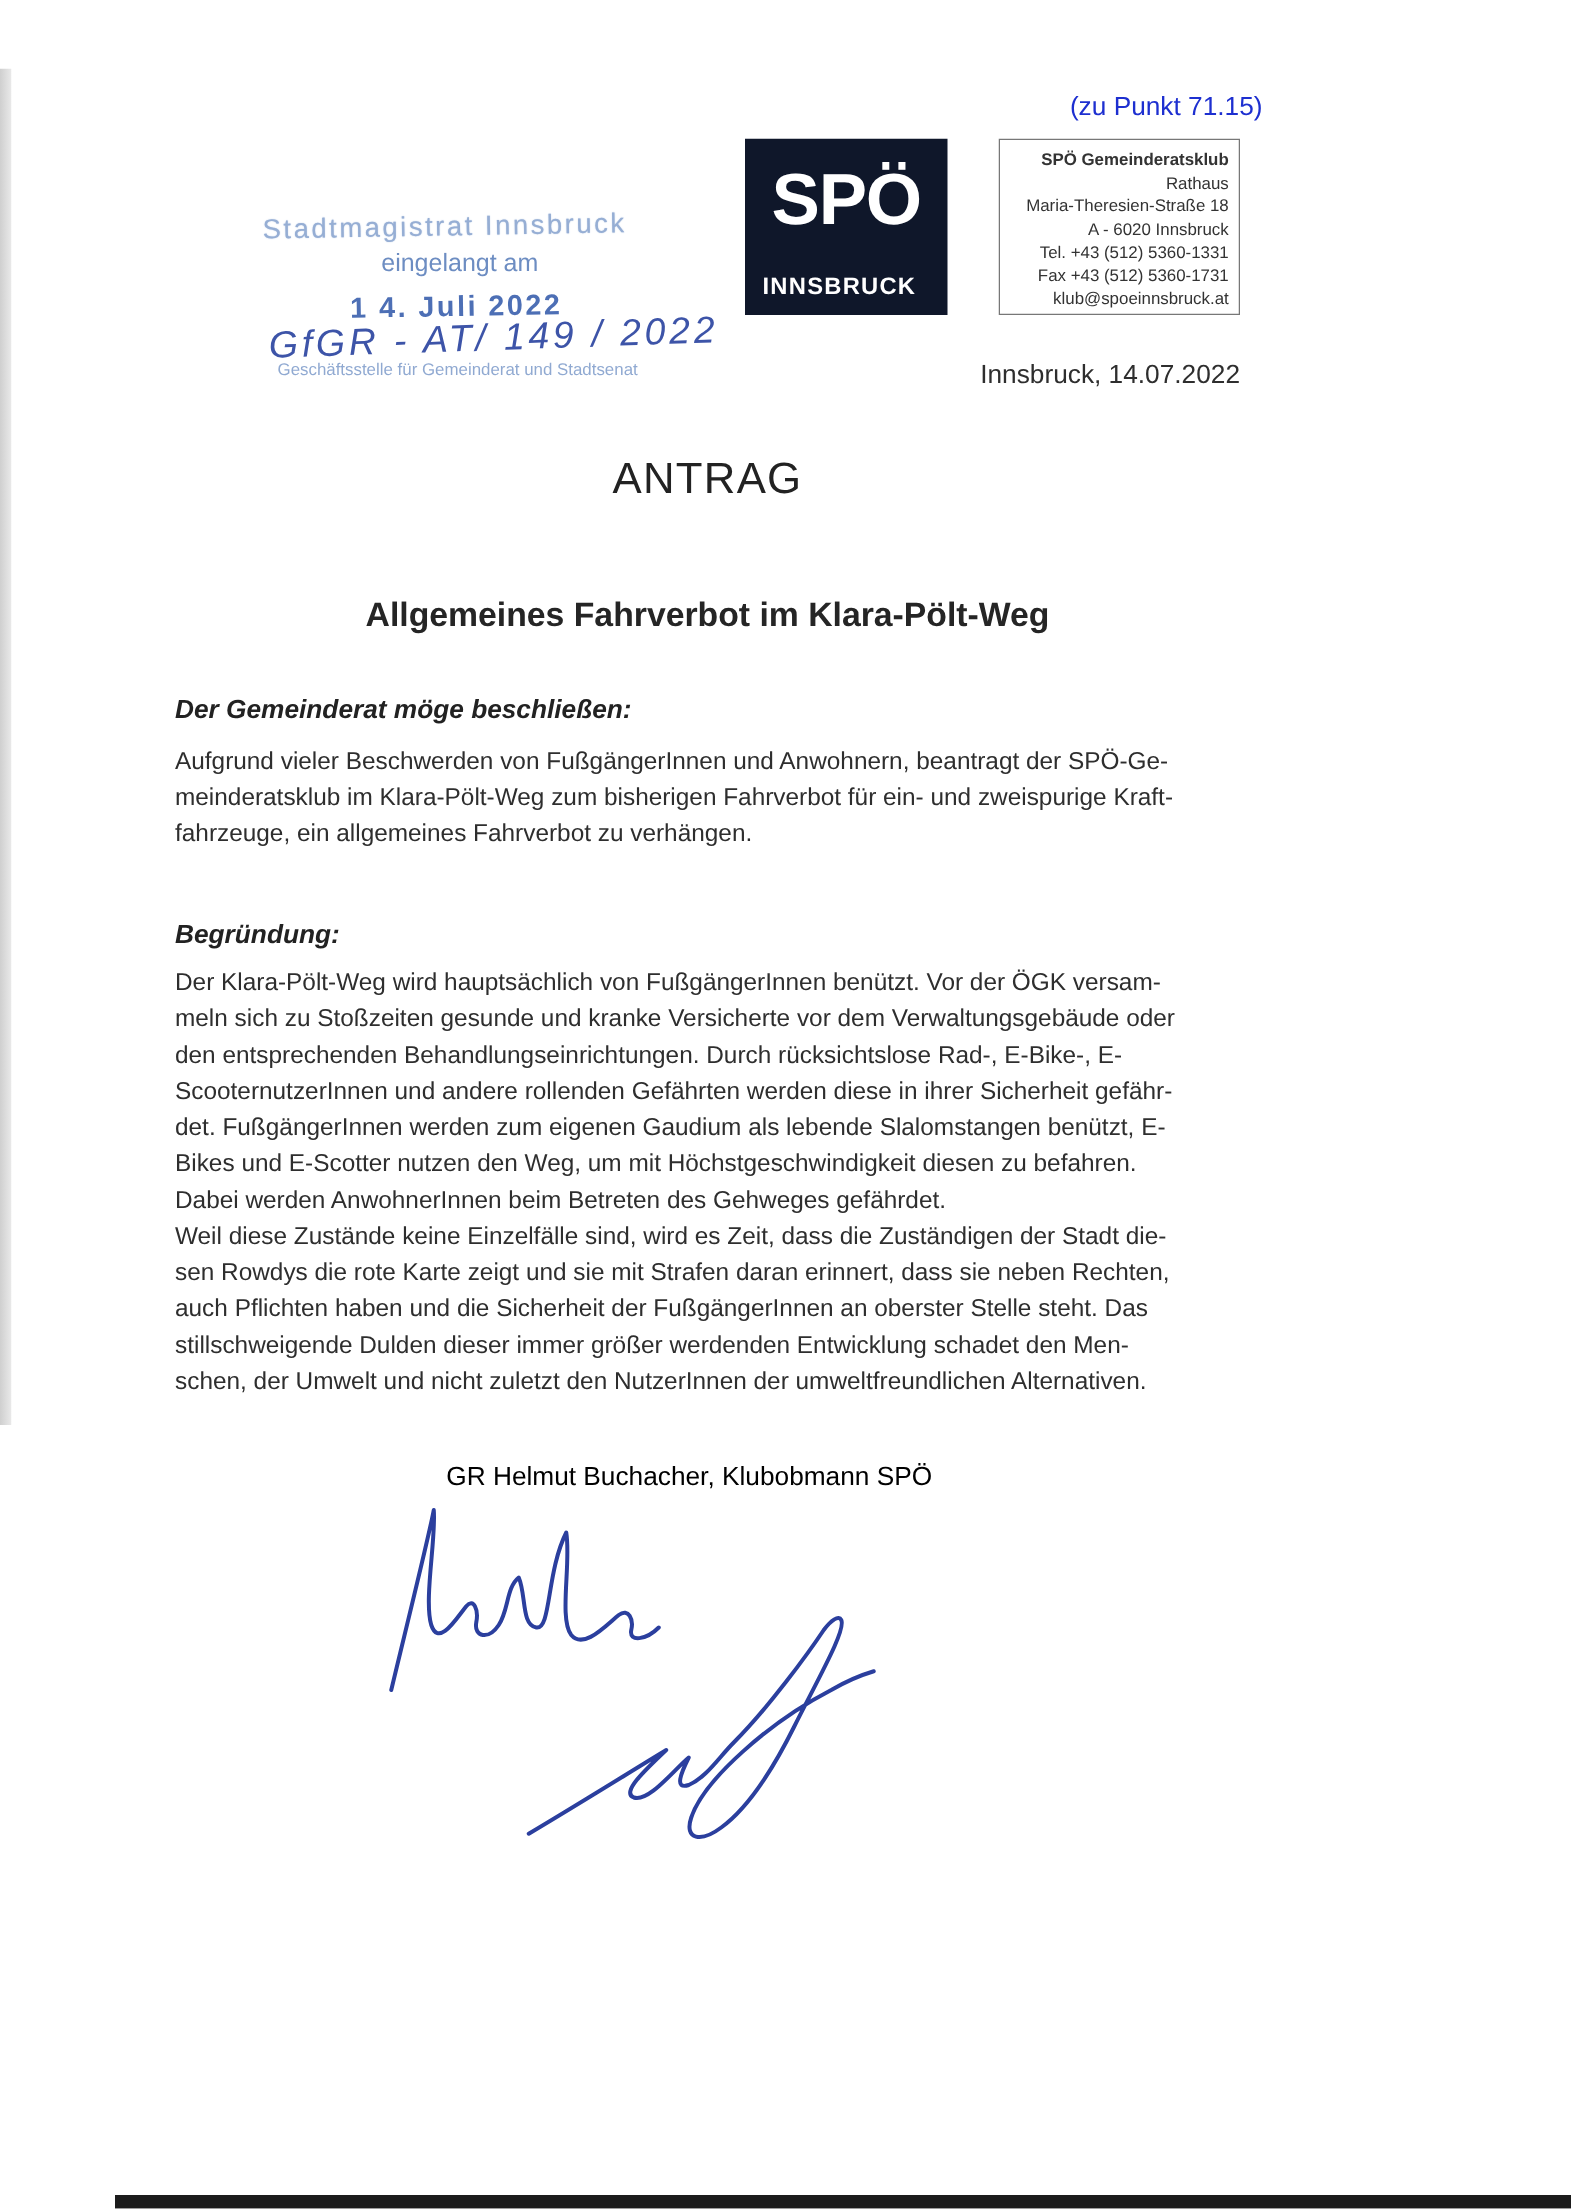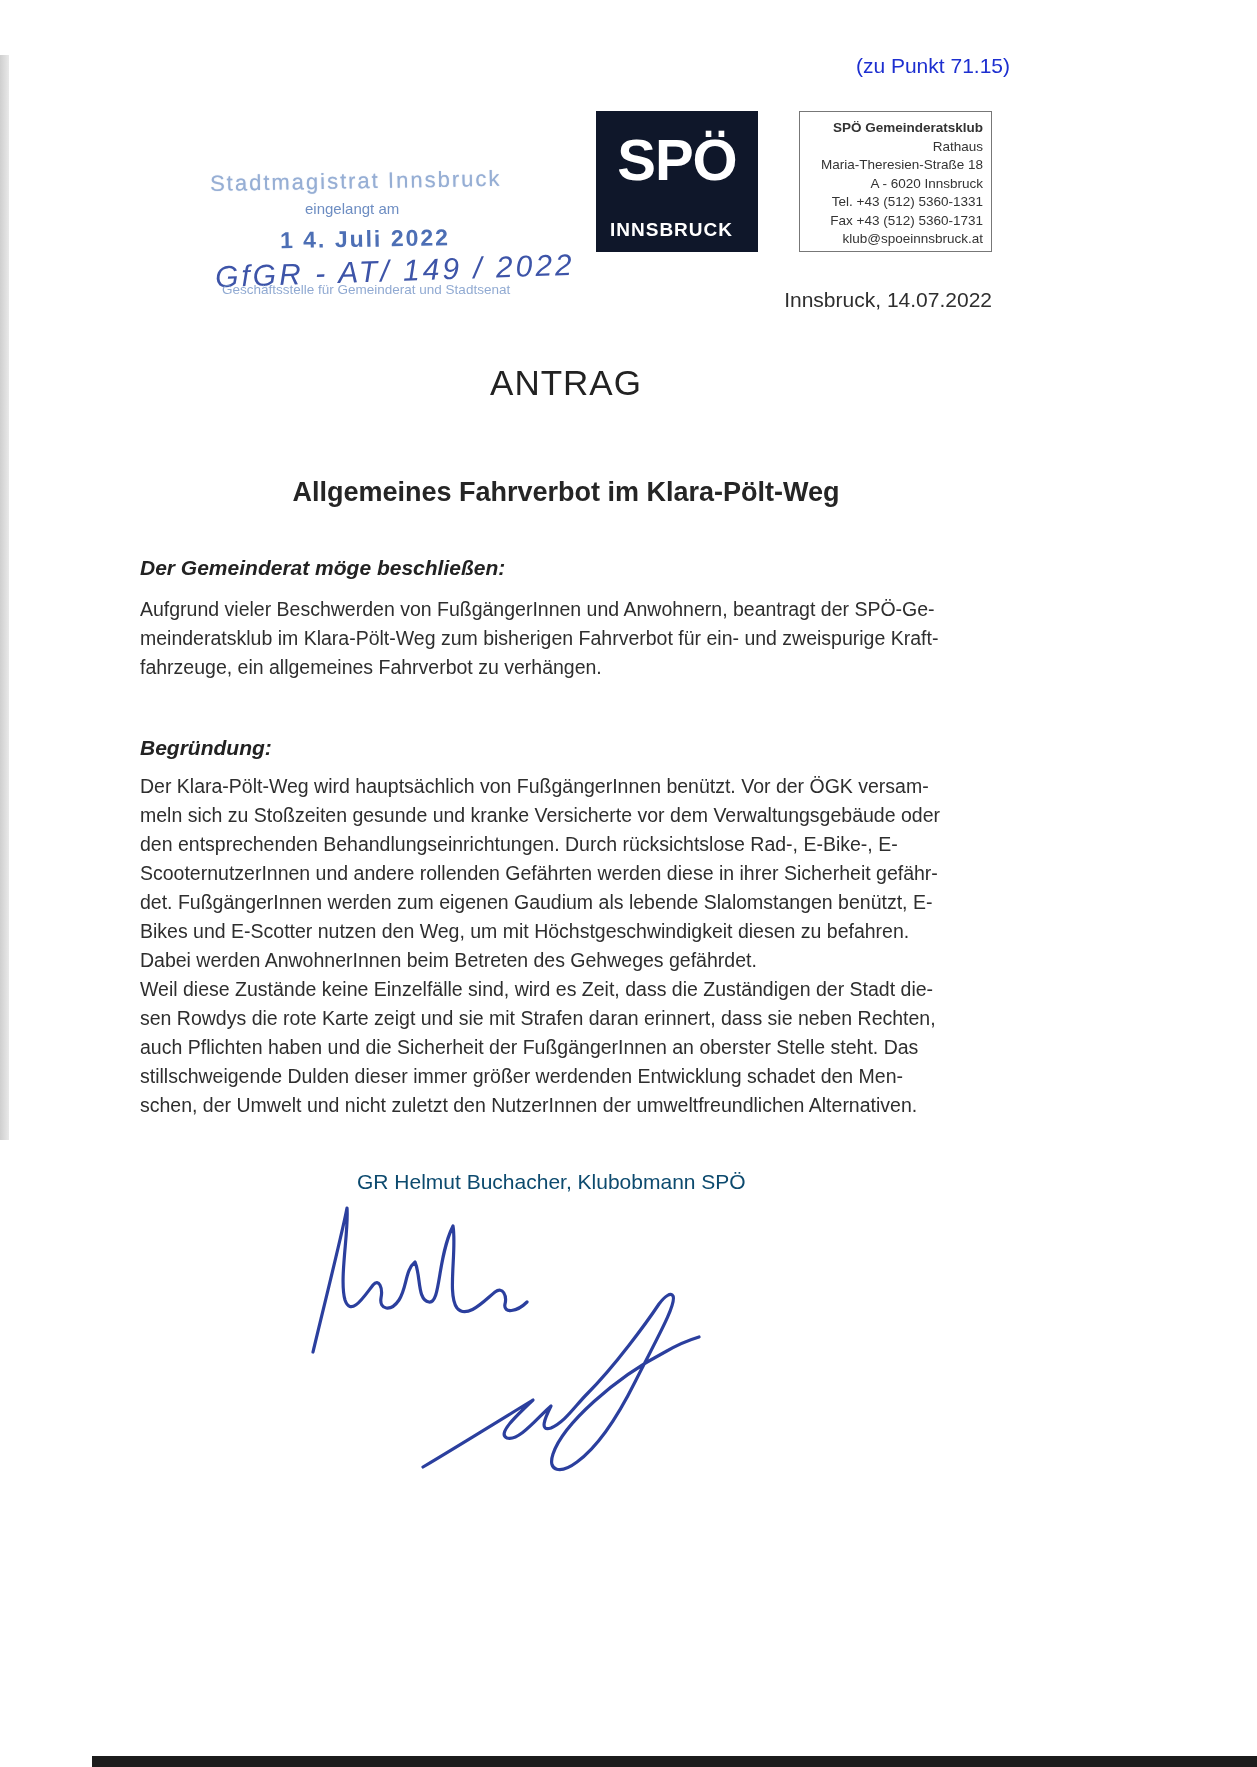"(zu Punkt 71.15)" .ref-note { top: 54px -> 74px }
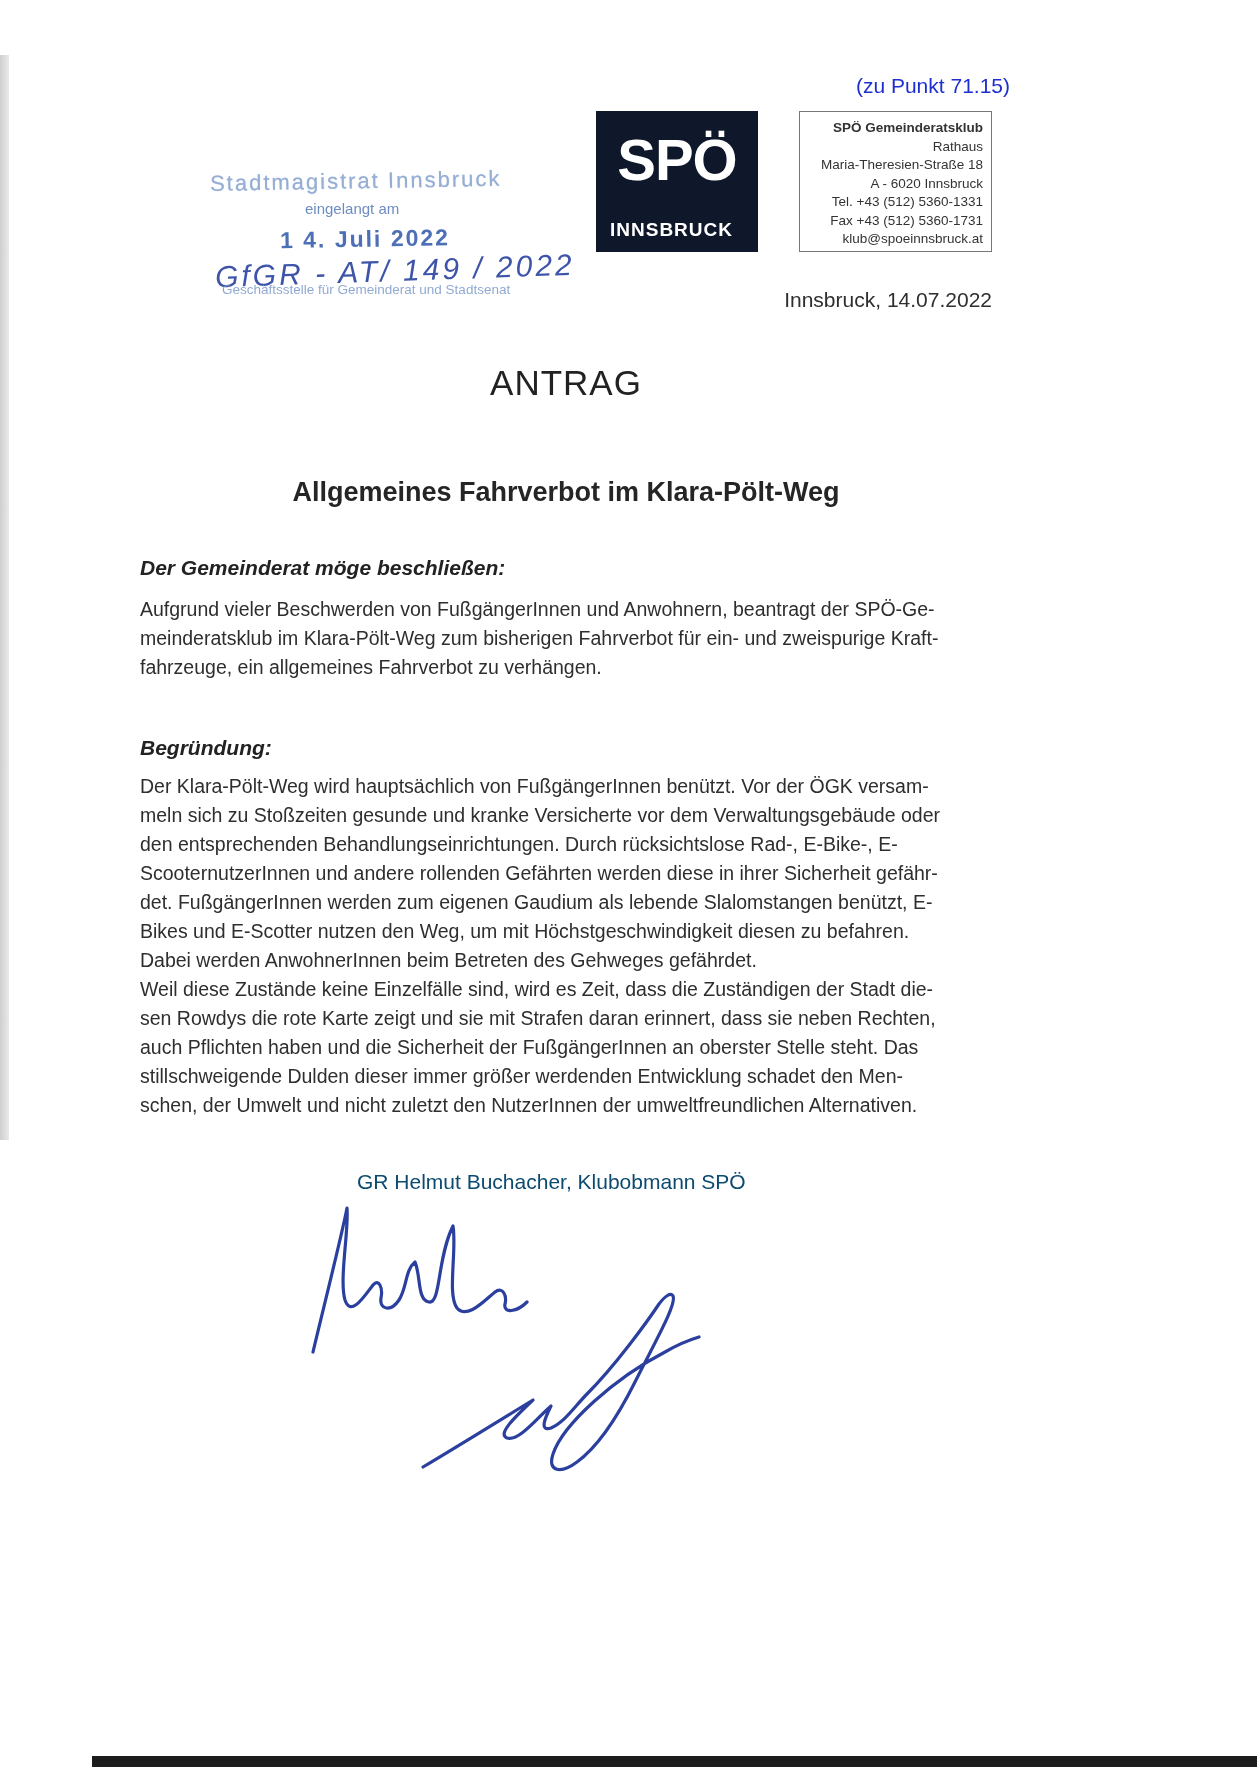"eingelangt am" .stamp-received { font-size: 15px -> 20px }
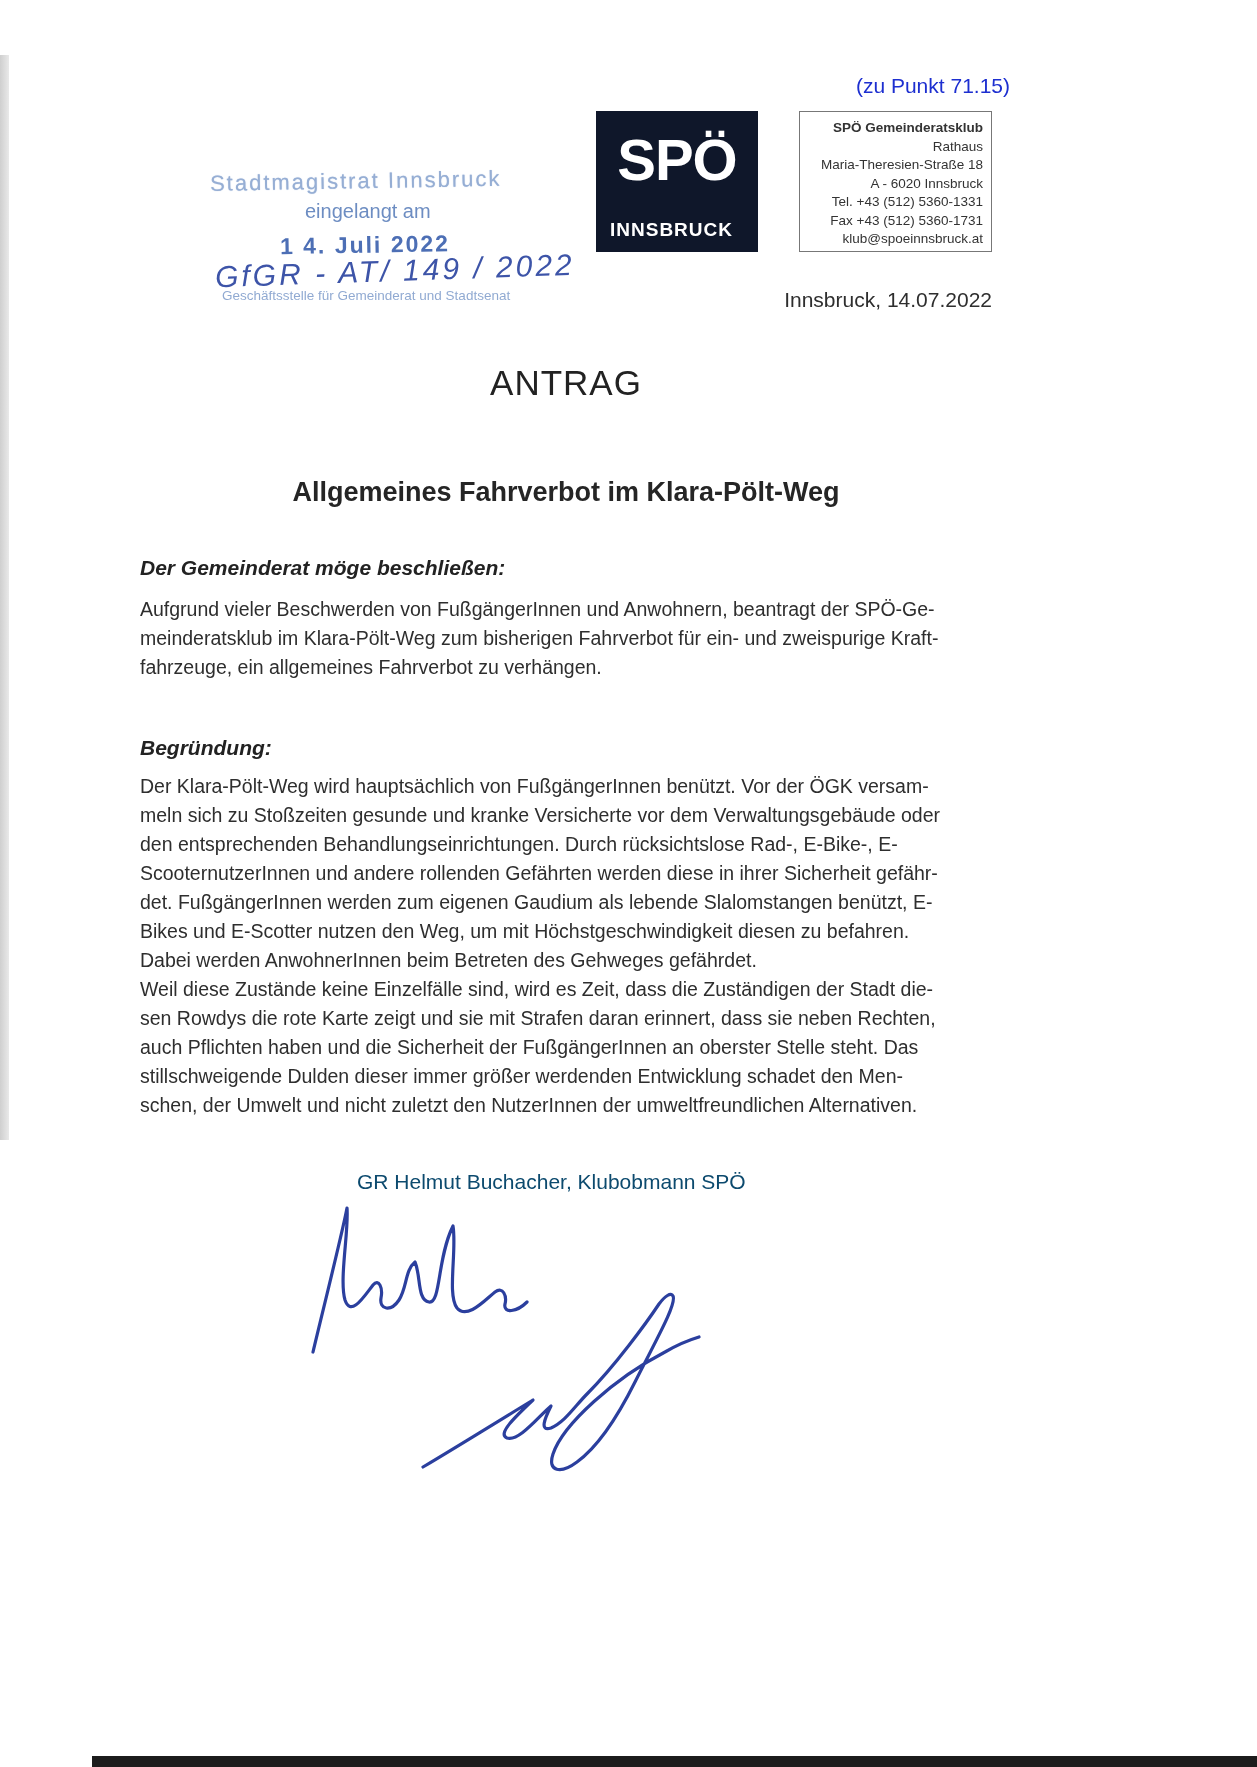"GR Helmut Buchacher, Klubobmann SPÖ" .signatory { color: #0c4a6e -> #000000 }
